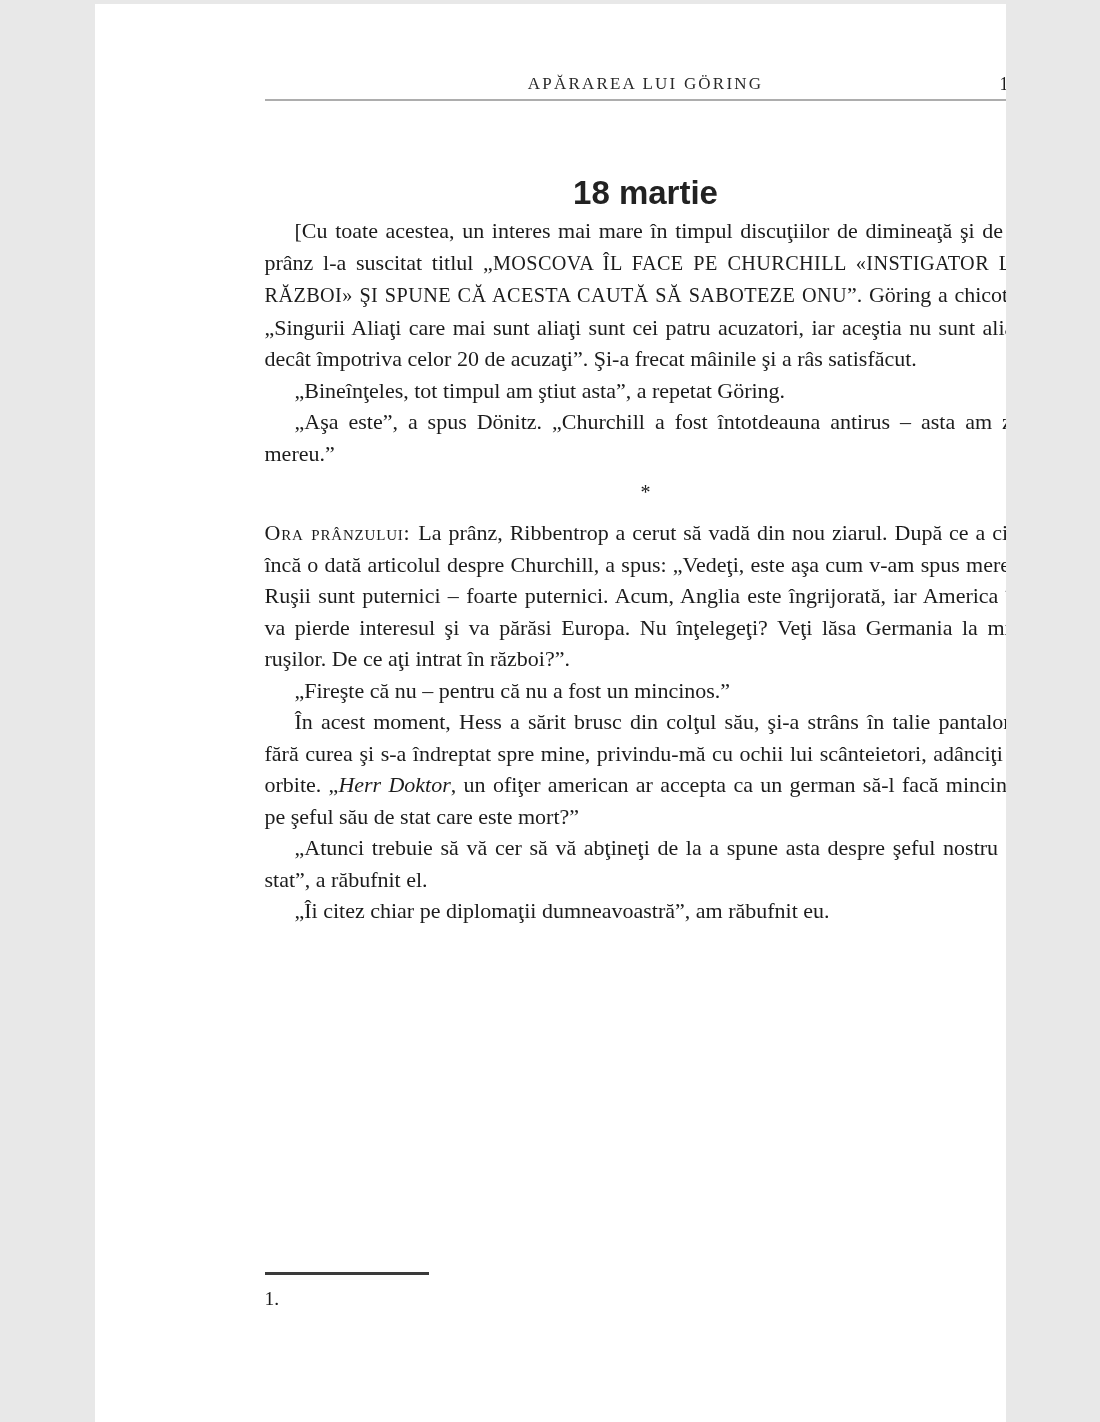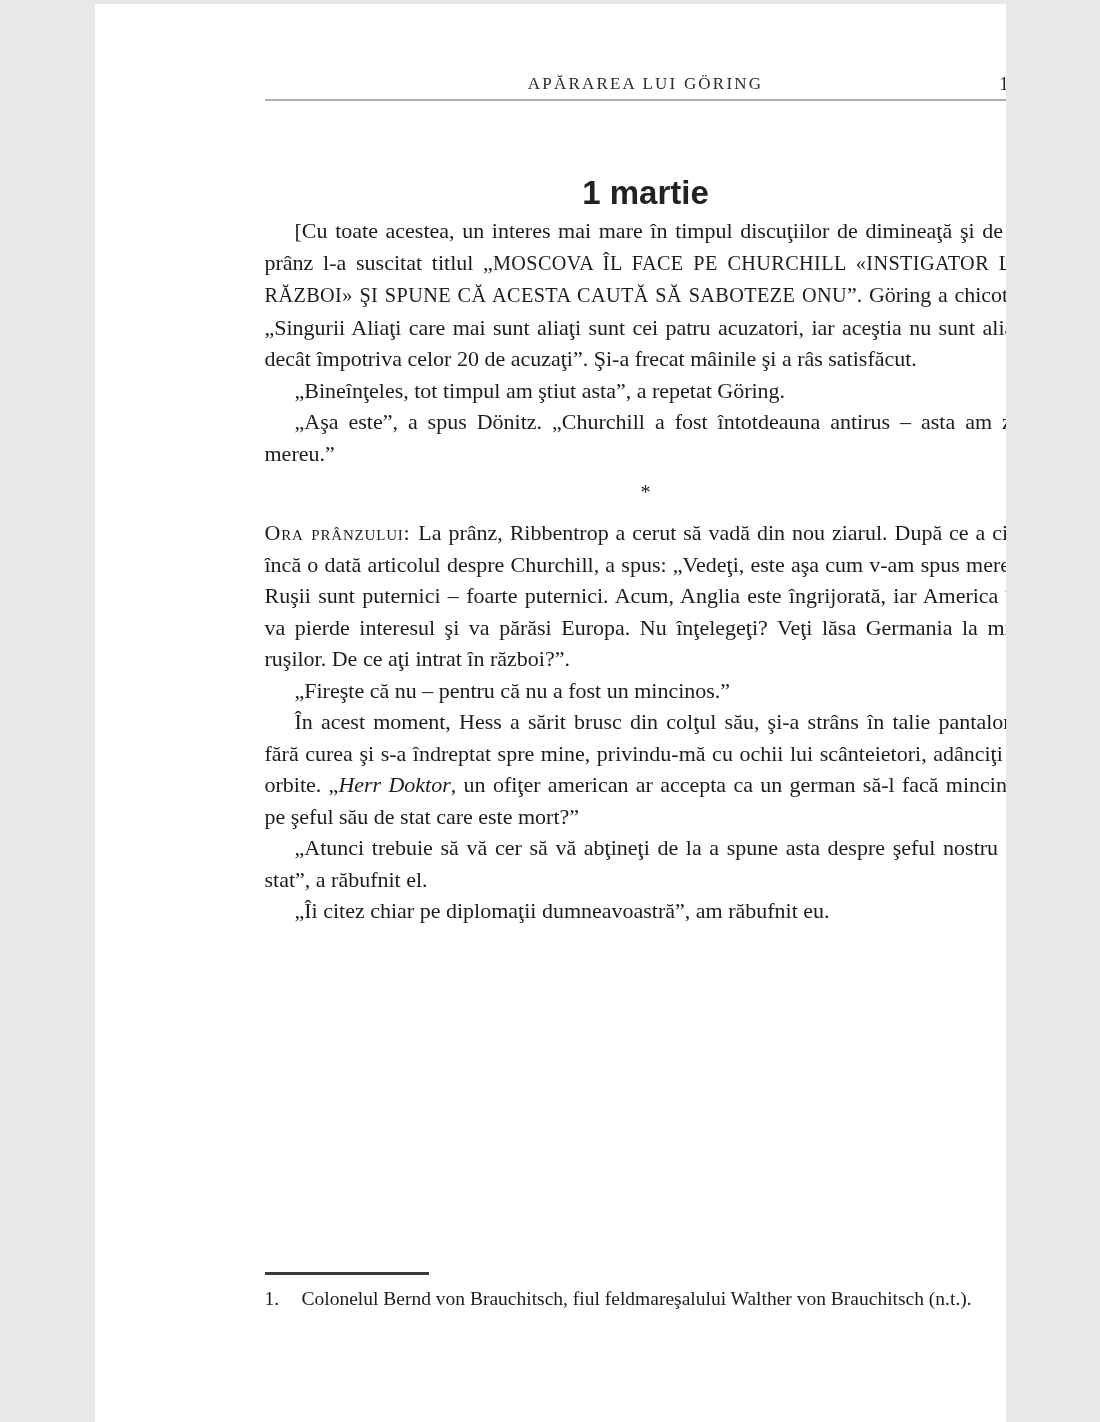"1 martie" h1.chapter-title { text: 1 -> 18 }
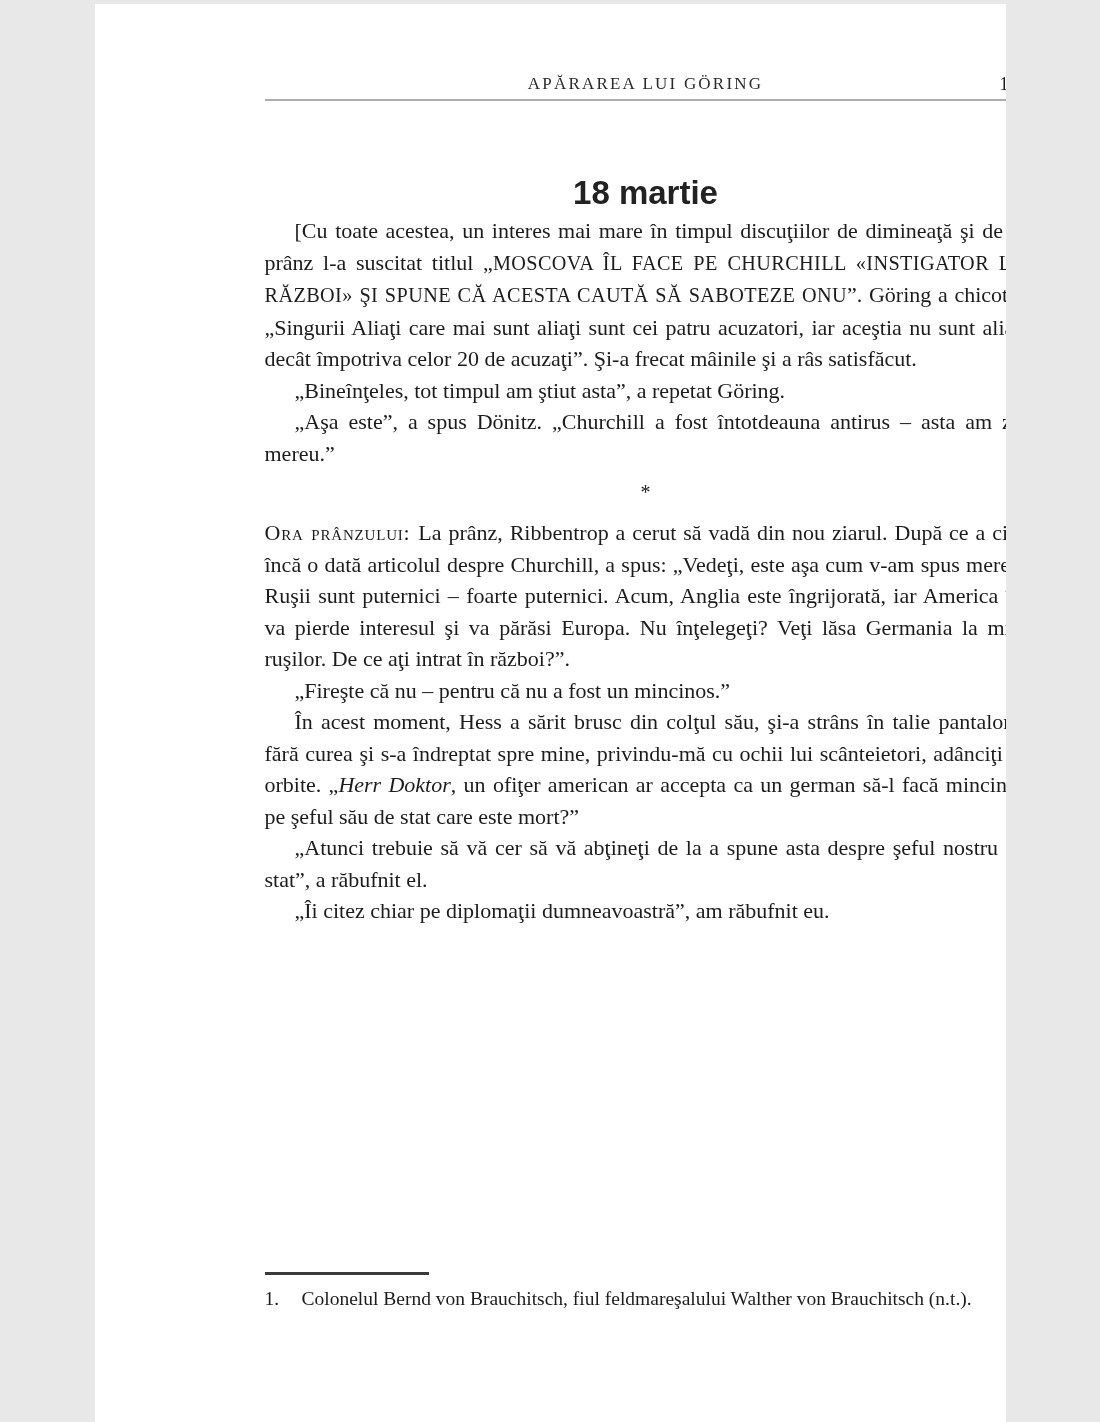"Colonelul Bernd von Brauchitsch, fiul" span { html: <span>Colonelul Bernd von Brauchitsch, fiul feldmareşalului Walther von Brauchitsch (n.t.).</span> -> none }
